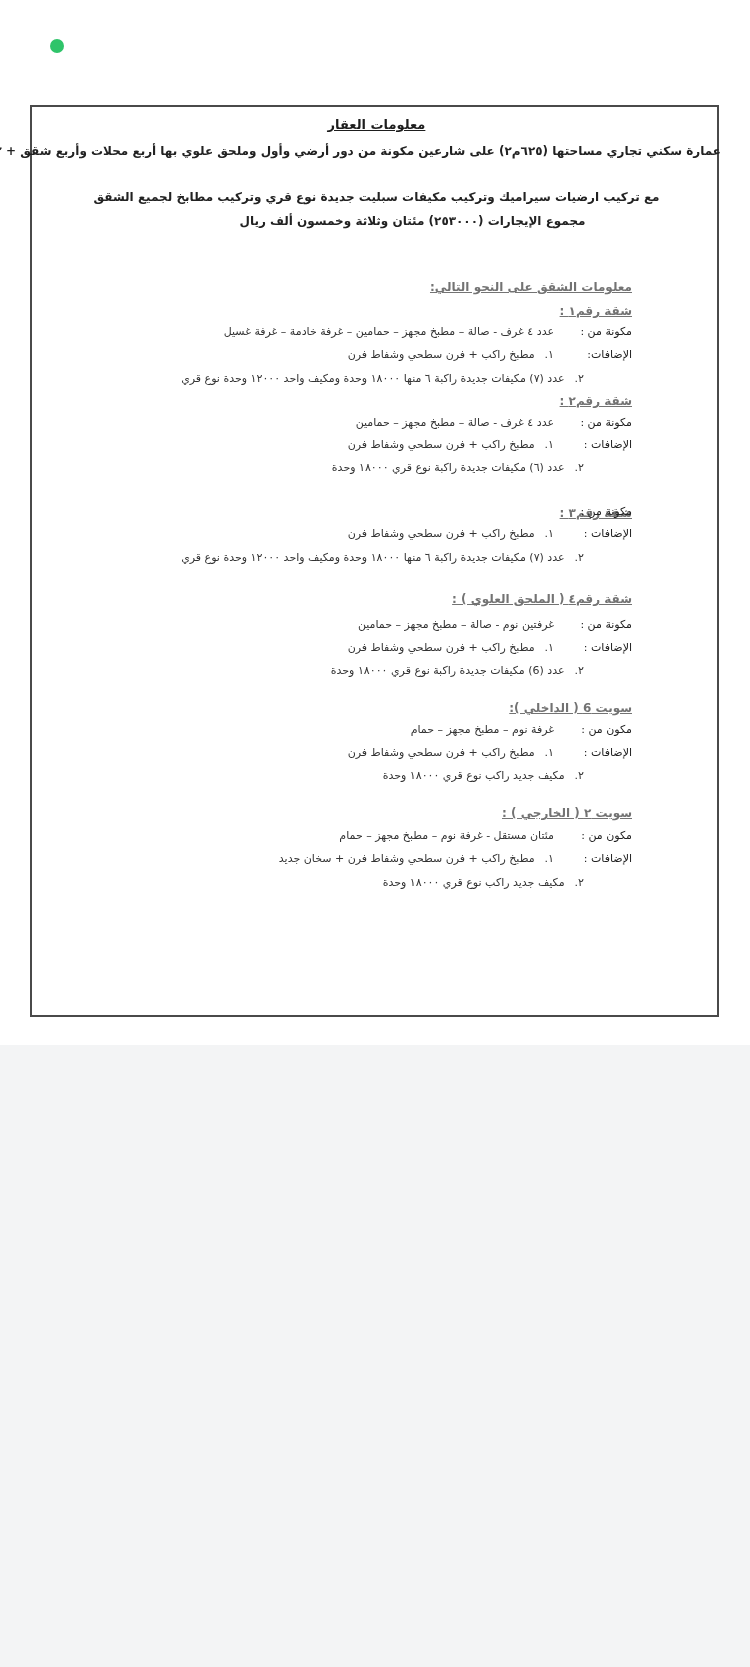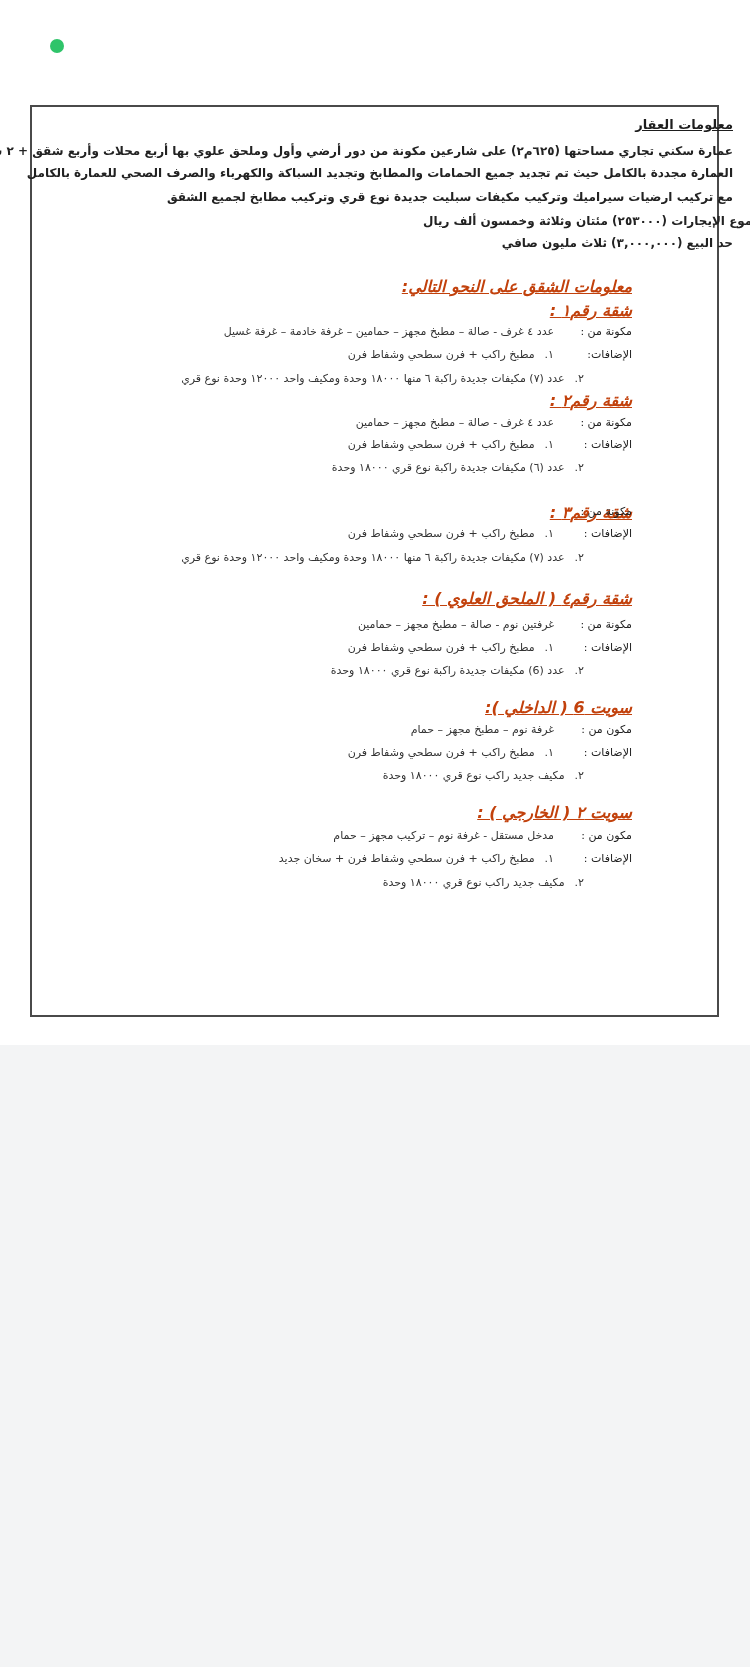"معلومات العقار" .center { left: 12px -> 0; text-align: none -> center }
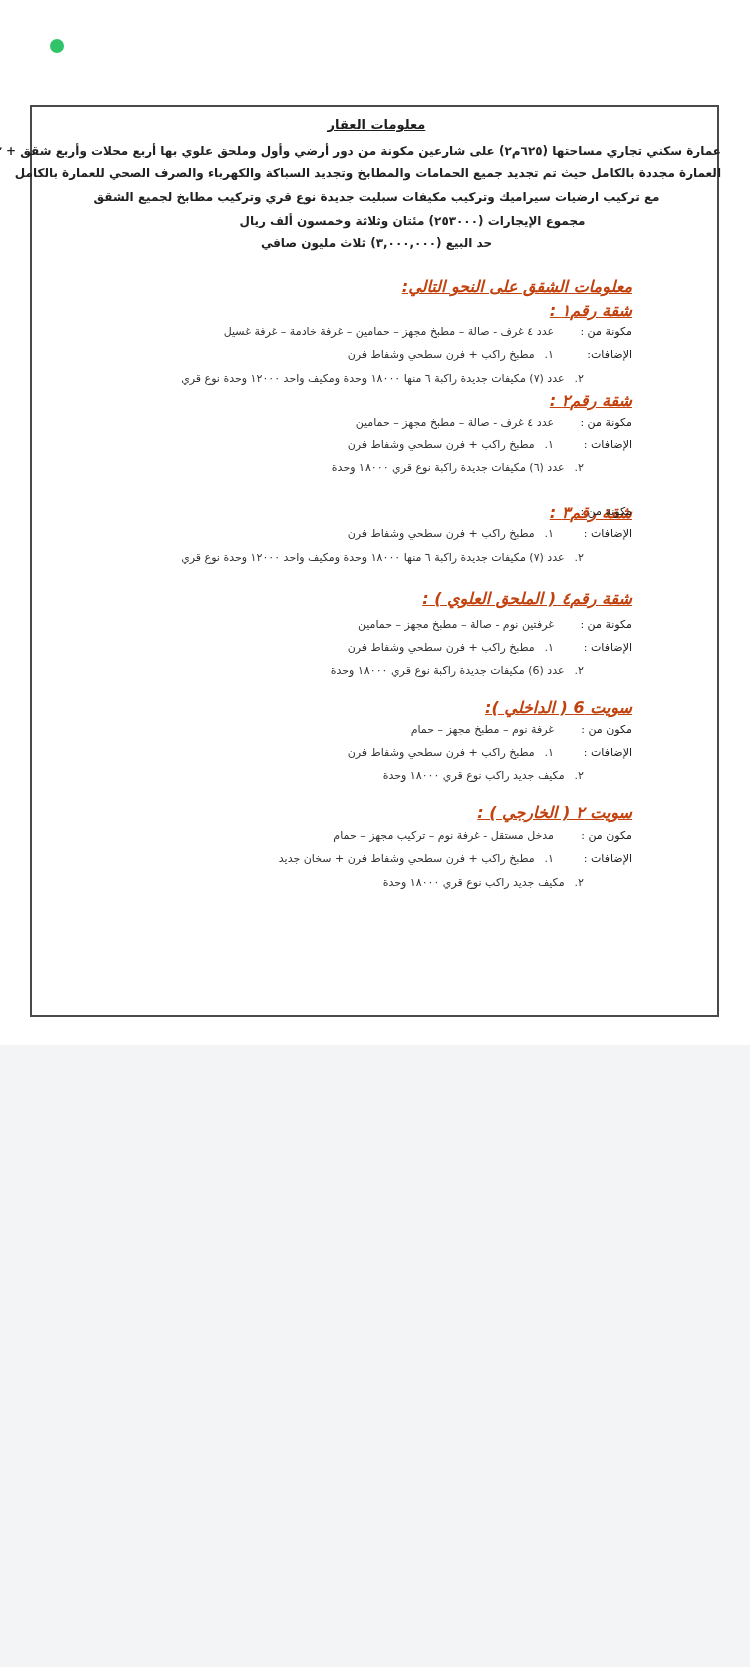"العمارة مجددة بالكامل حيث تم" div.line { html: <div>العمارة مجددة بالكامل حيث تم تجديد جميع الحمامات والمطابخ وتجديد السباكة والكهرباء والصرف الصحي للعمارة بالكامل</div> -> none }
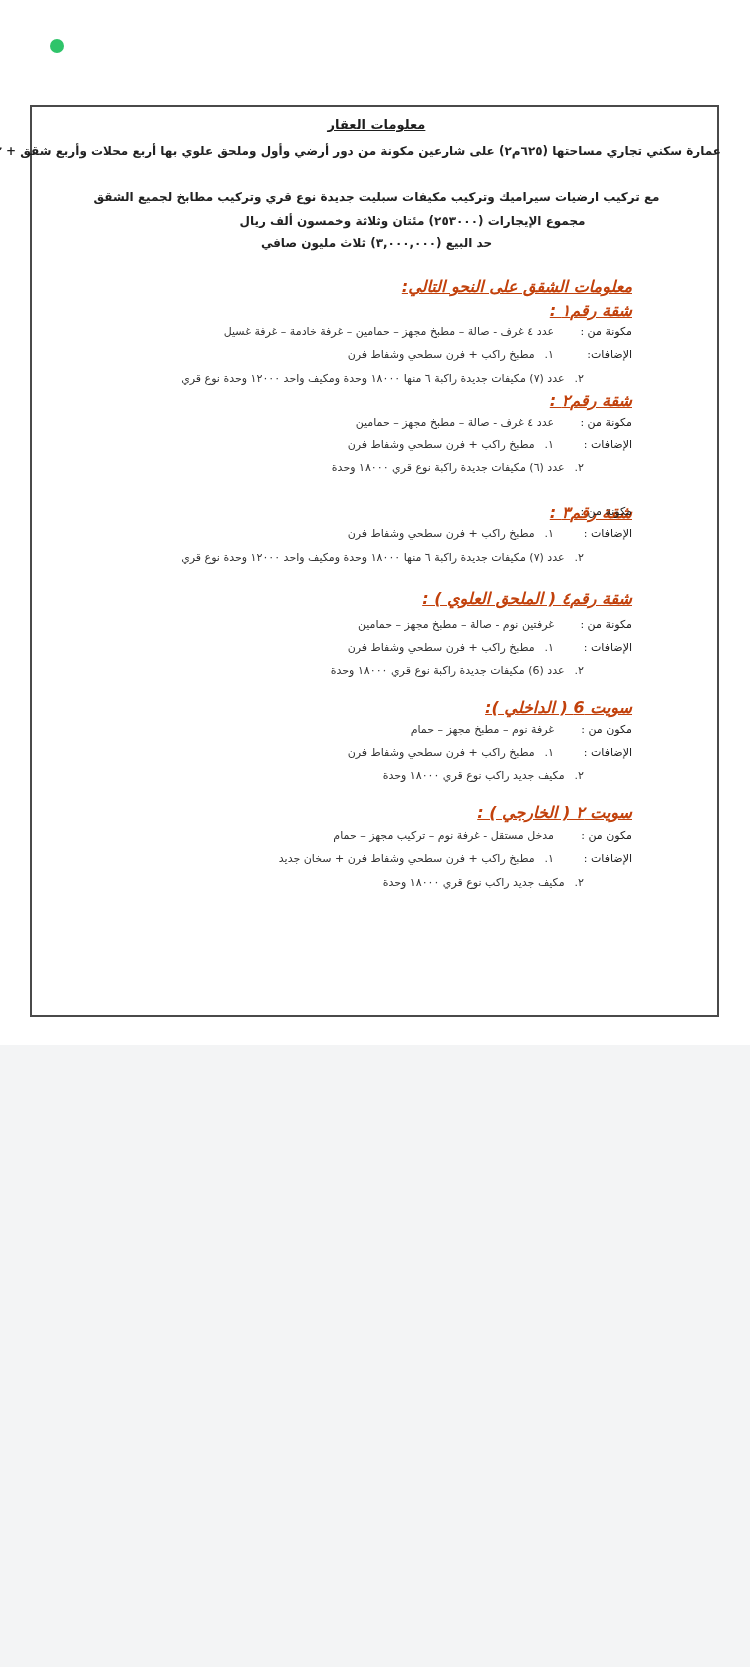"حد البيع (٣,٠٠٠,٠٠٠) ثلاث مليون" div.line { html: <div>حد البيع (٣,٠٠٠,٠٠٠) ثلاث مليون صافي</div> -> none }
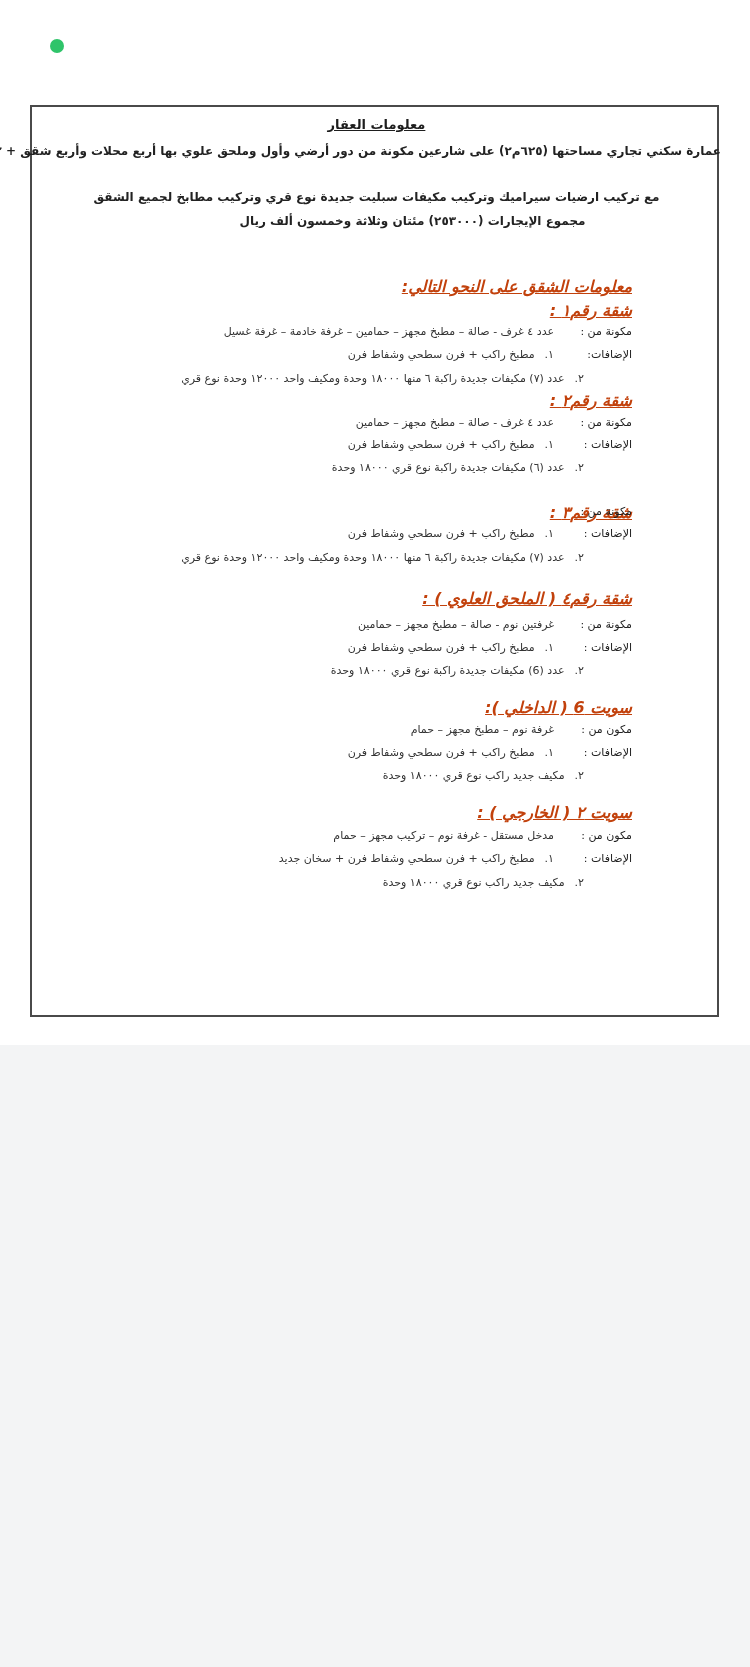"معلومات الشقق على النحو التالي:" .heading { color: #c2410c -> #737373; font-size: 16px -> 12px; font-style: italic -> none }
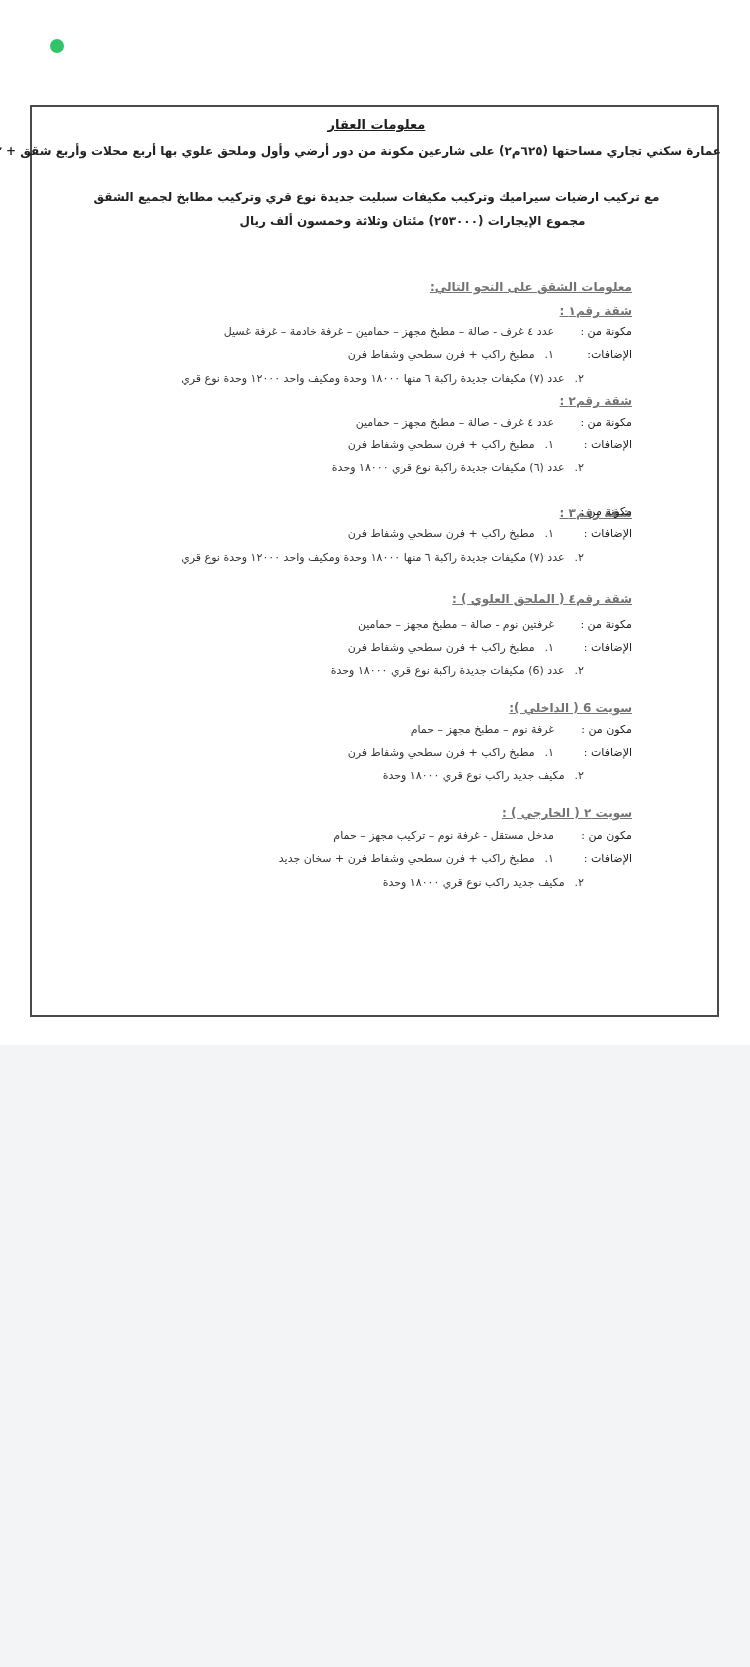"مدخل مستقل - غرفة نوم" span { text: مدخل مستقل -  غرفة نوم – تركيب -> مئتان مستقل -  غرفة نوم – مطبخ }
